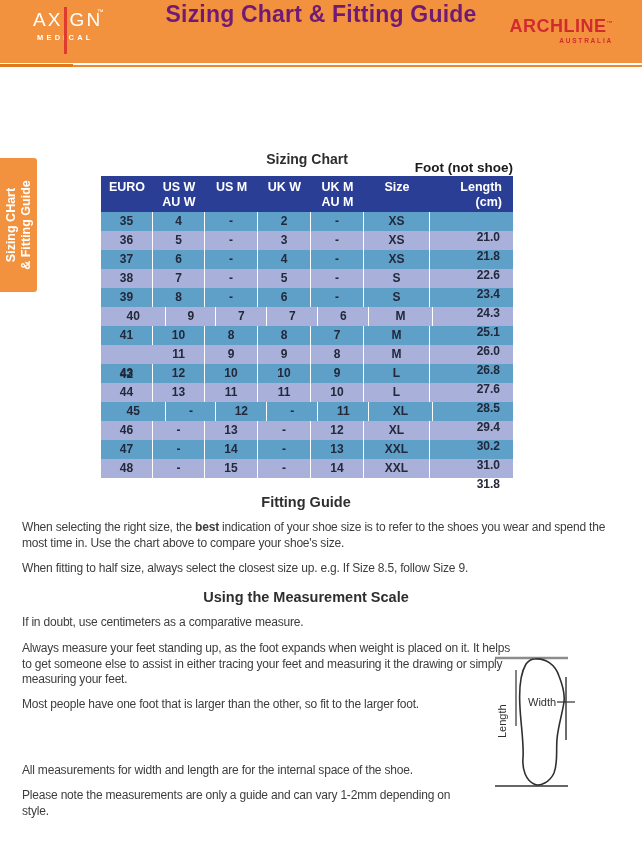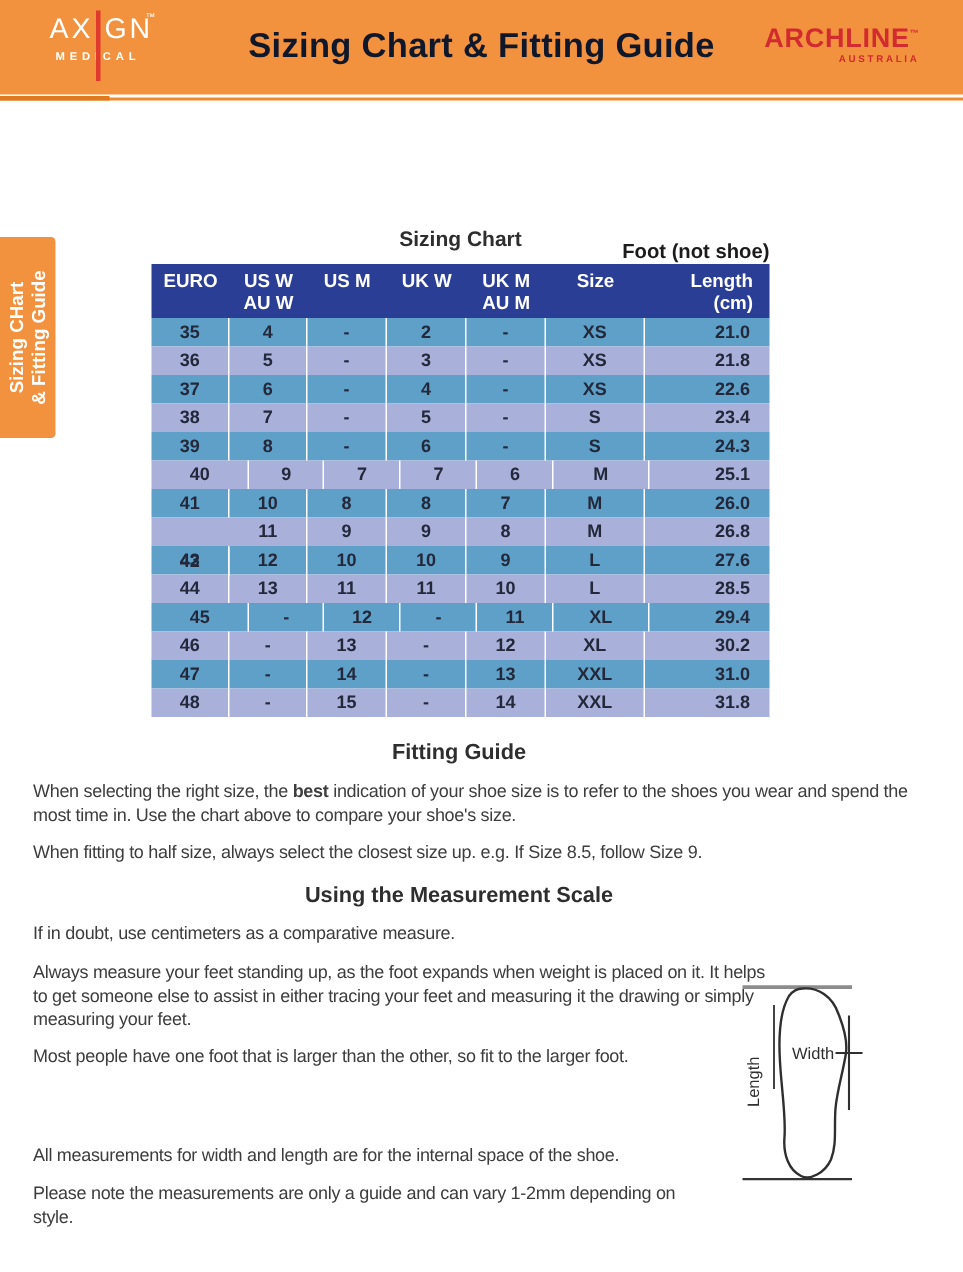"Sizing Chart & Fitting Guide" .header-title { color: #0f172a -> #701a75; top: 17px -> 1px }
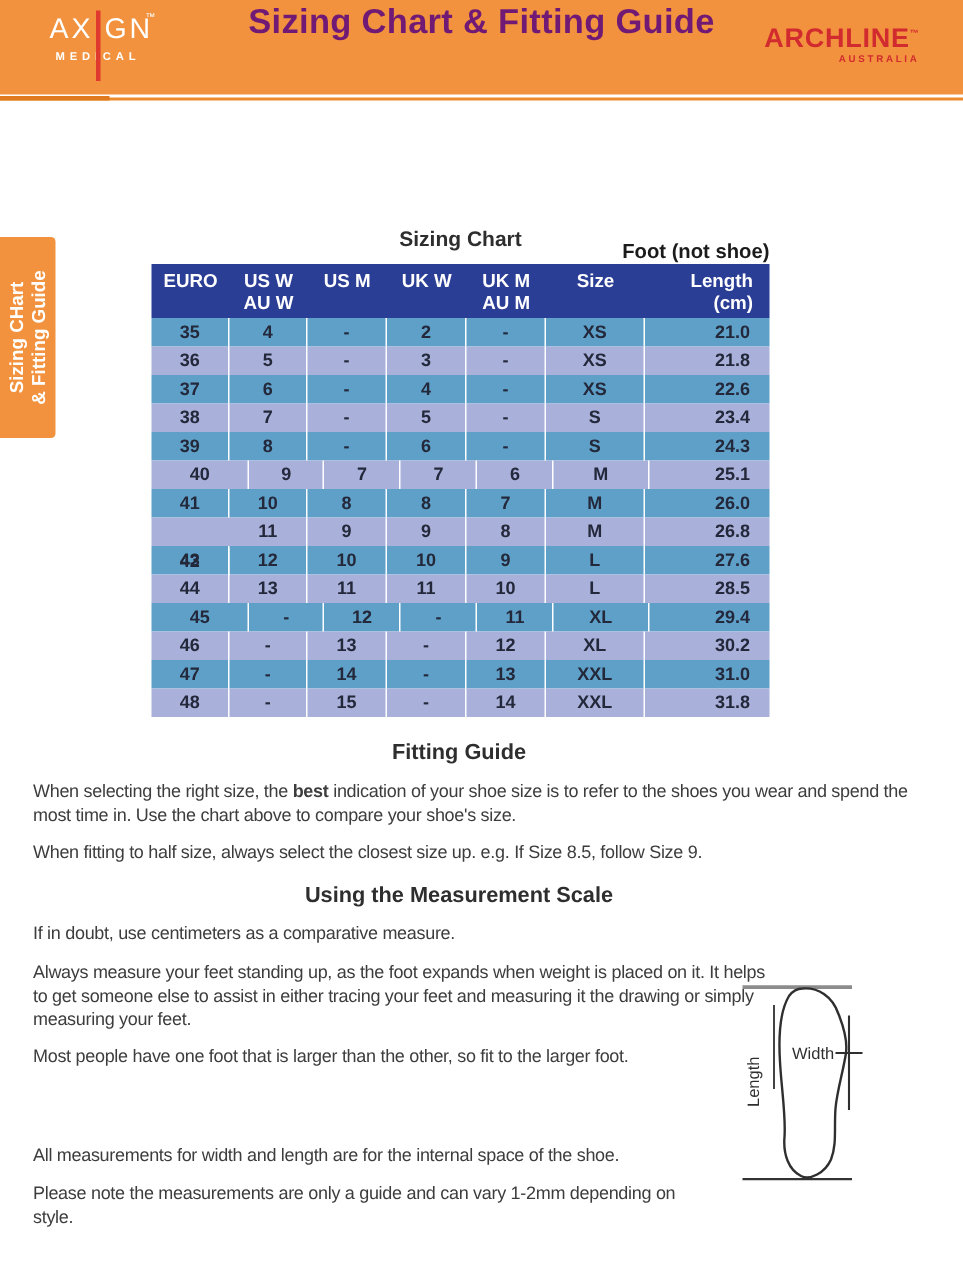"21.0" .cell-right { margin-top: none -> 16px }
